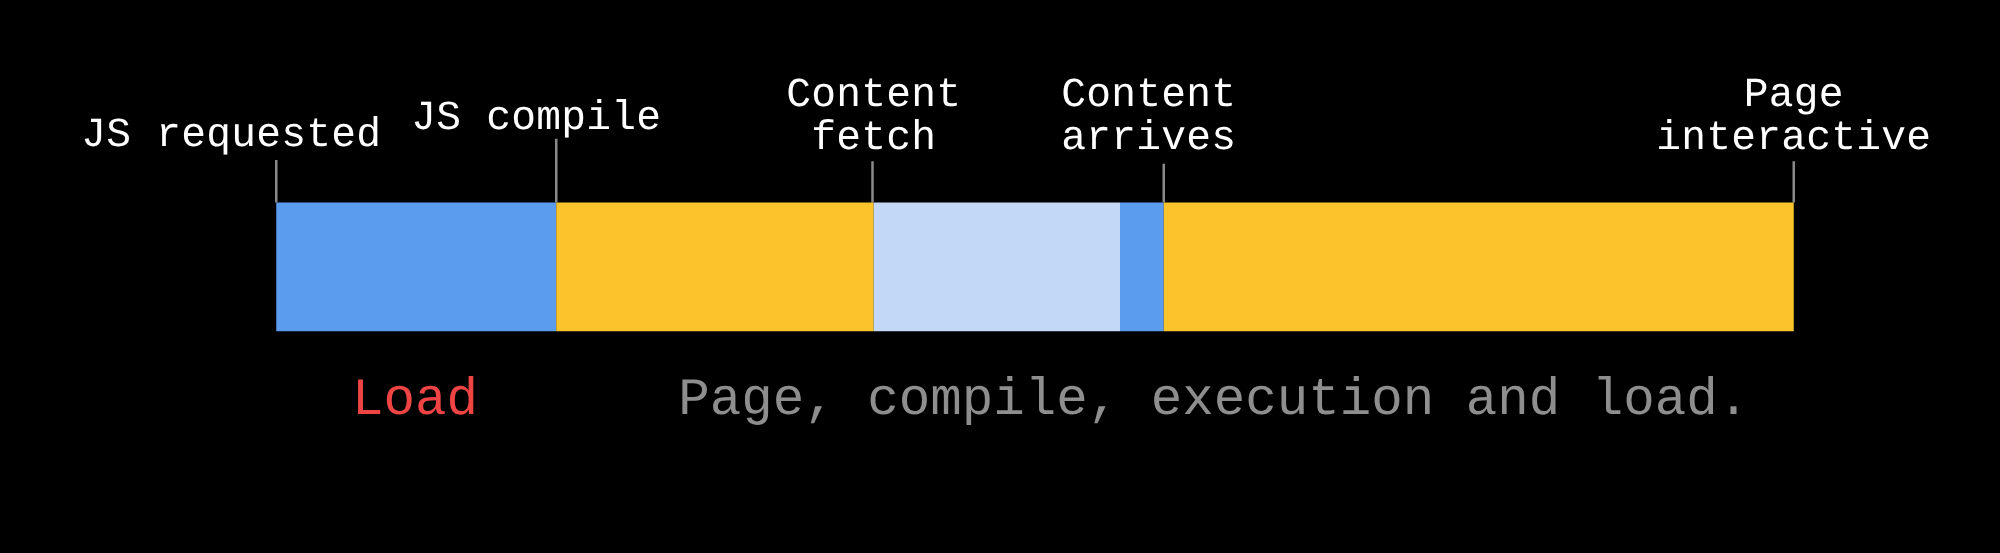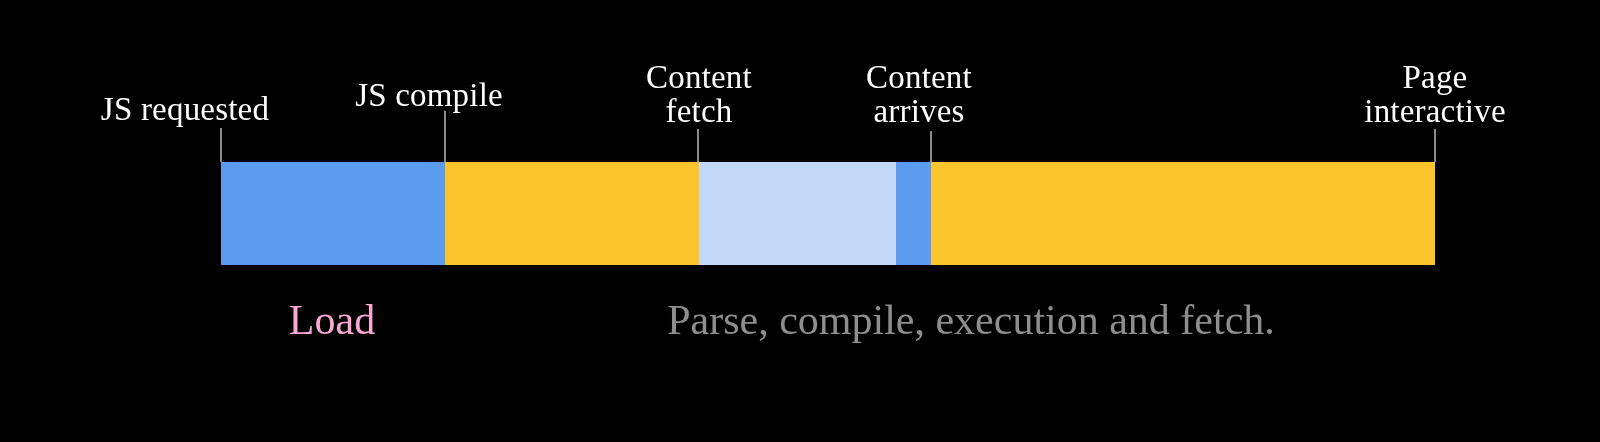"JS requested" #canvas { font-family: Liberation Serif, serif -> Liberation Mono, monospace }
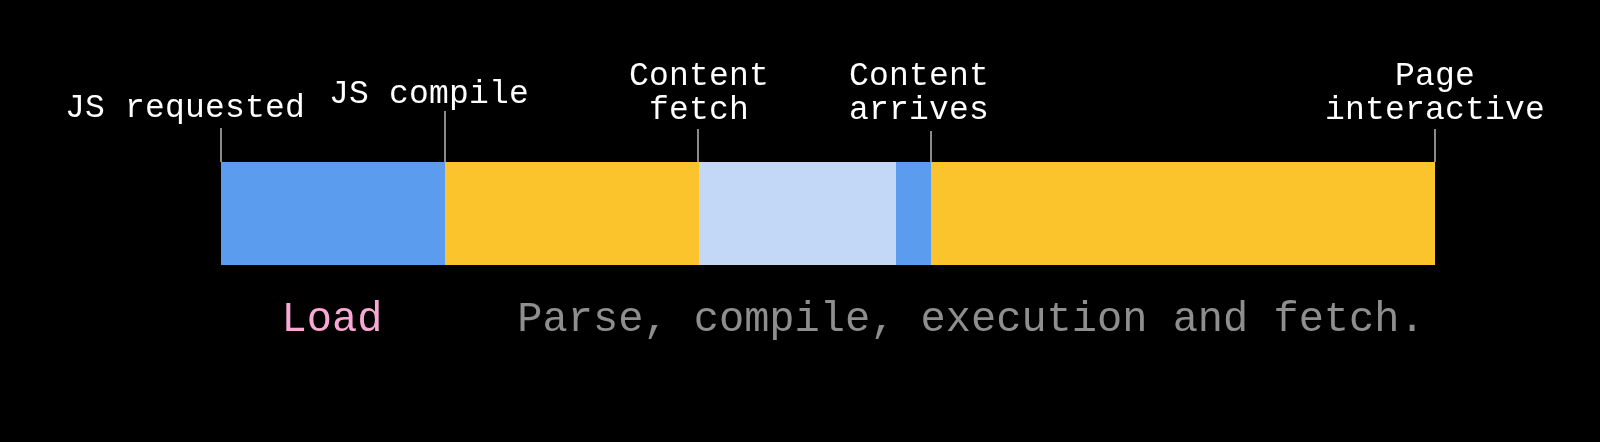"Load" div.phase { color: #f9a8d4 -> #ef4444 }
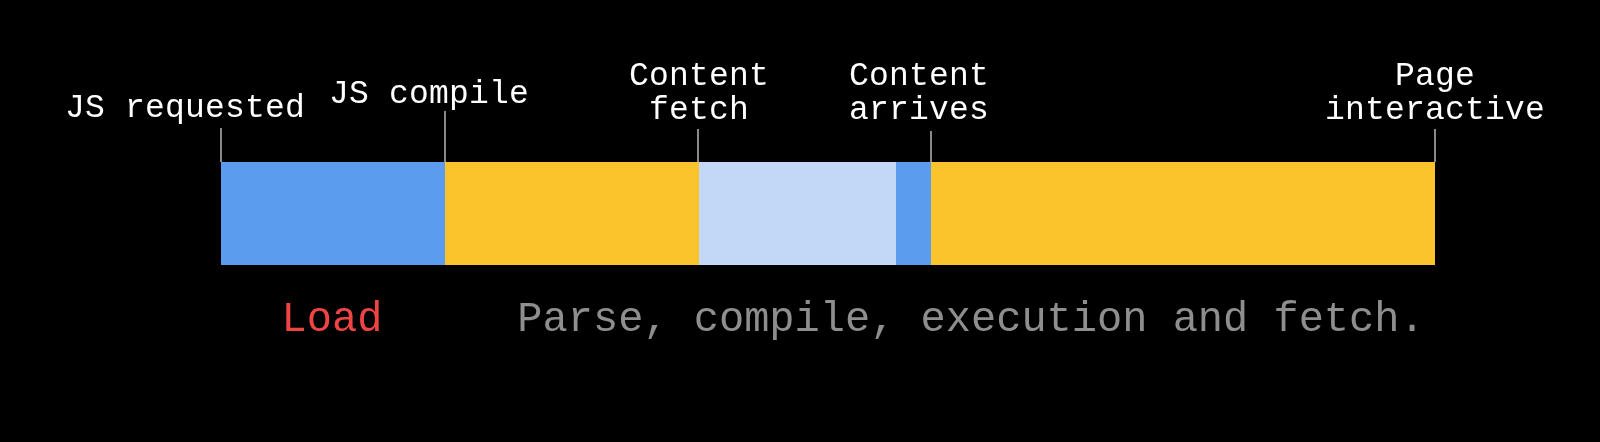"Parse, compile, execution and fetch." div.phase { text: Parse, compile, execution and fetch -> Page, compile, execution and load }
